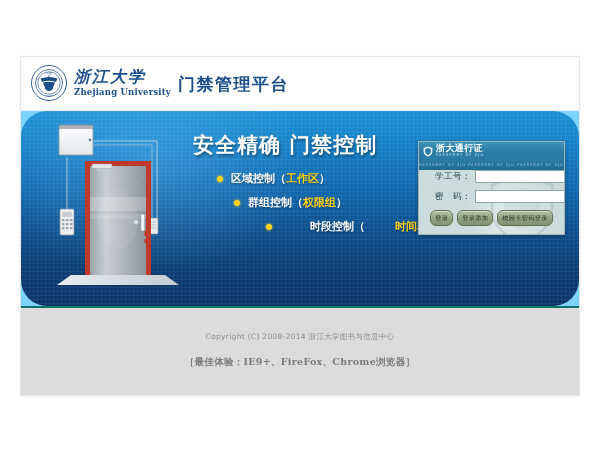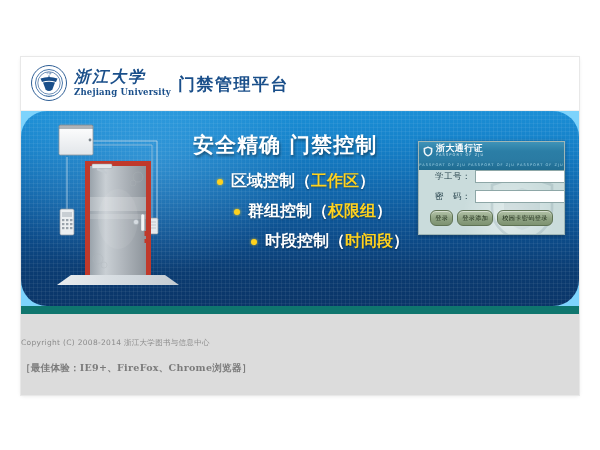"区域控制（" .feature-list li { font-size: 16px -> 11px }
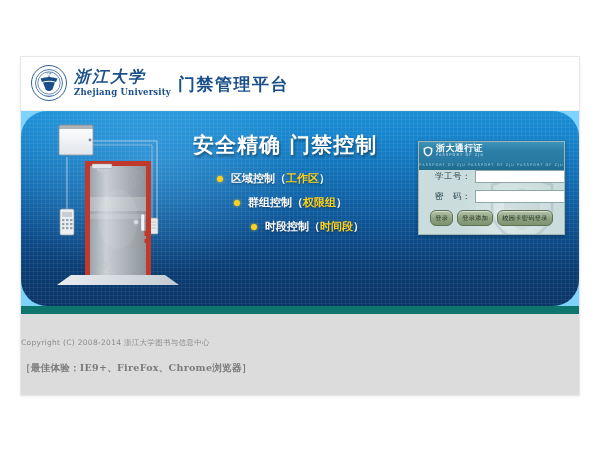"时段控制（" .feature-list li:nth-child(3) { gap: none -> 30px; margin-left: 34px -> 49px }
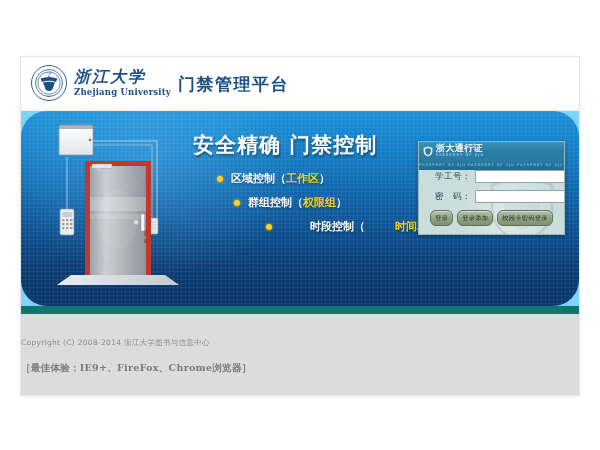"Copyright (C) 2008-2014 浙江大学图书与信息中心" .footer { border-top: 8px solid #0f766e -> 2px solid #0f766e; text-align: left -> center }
